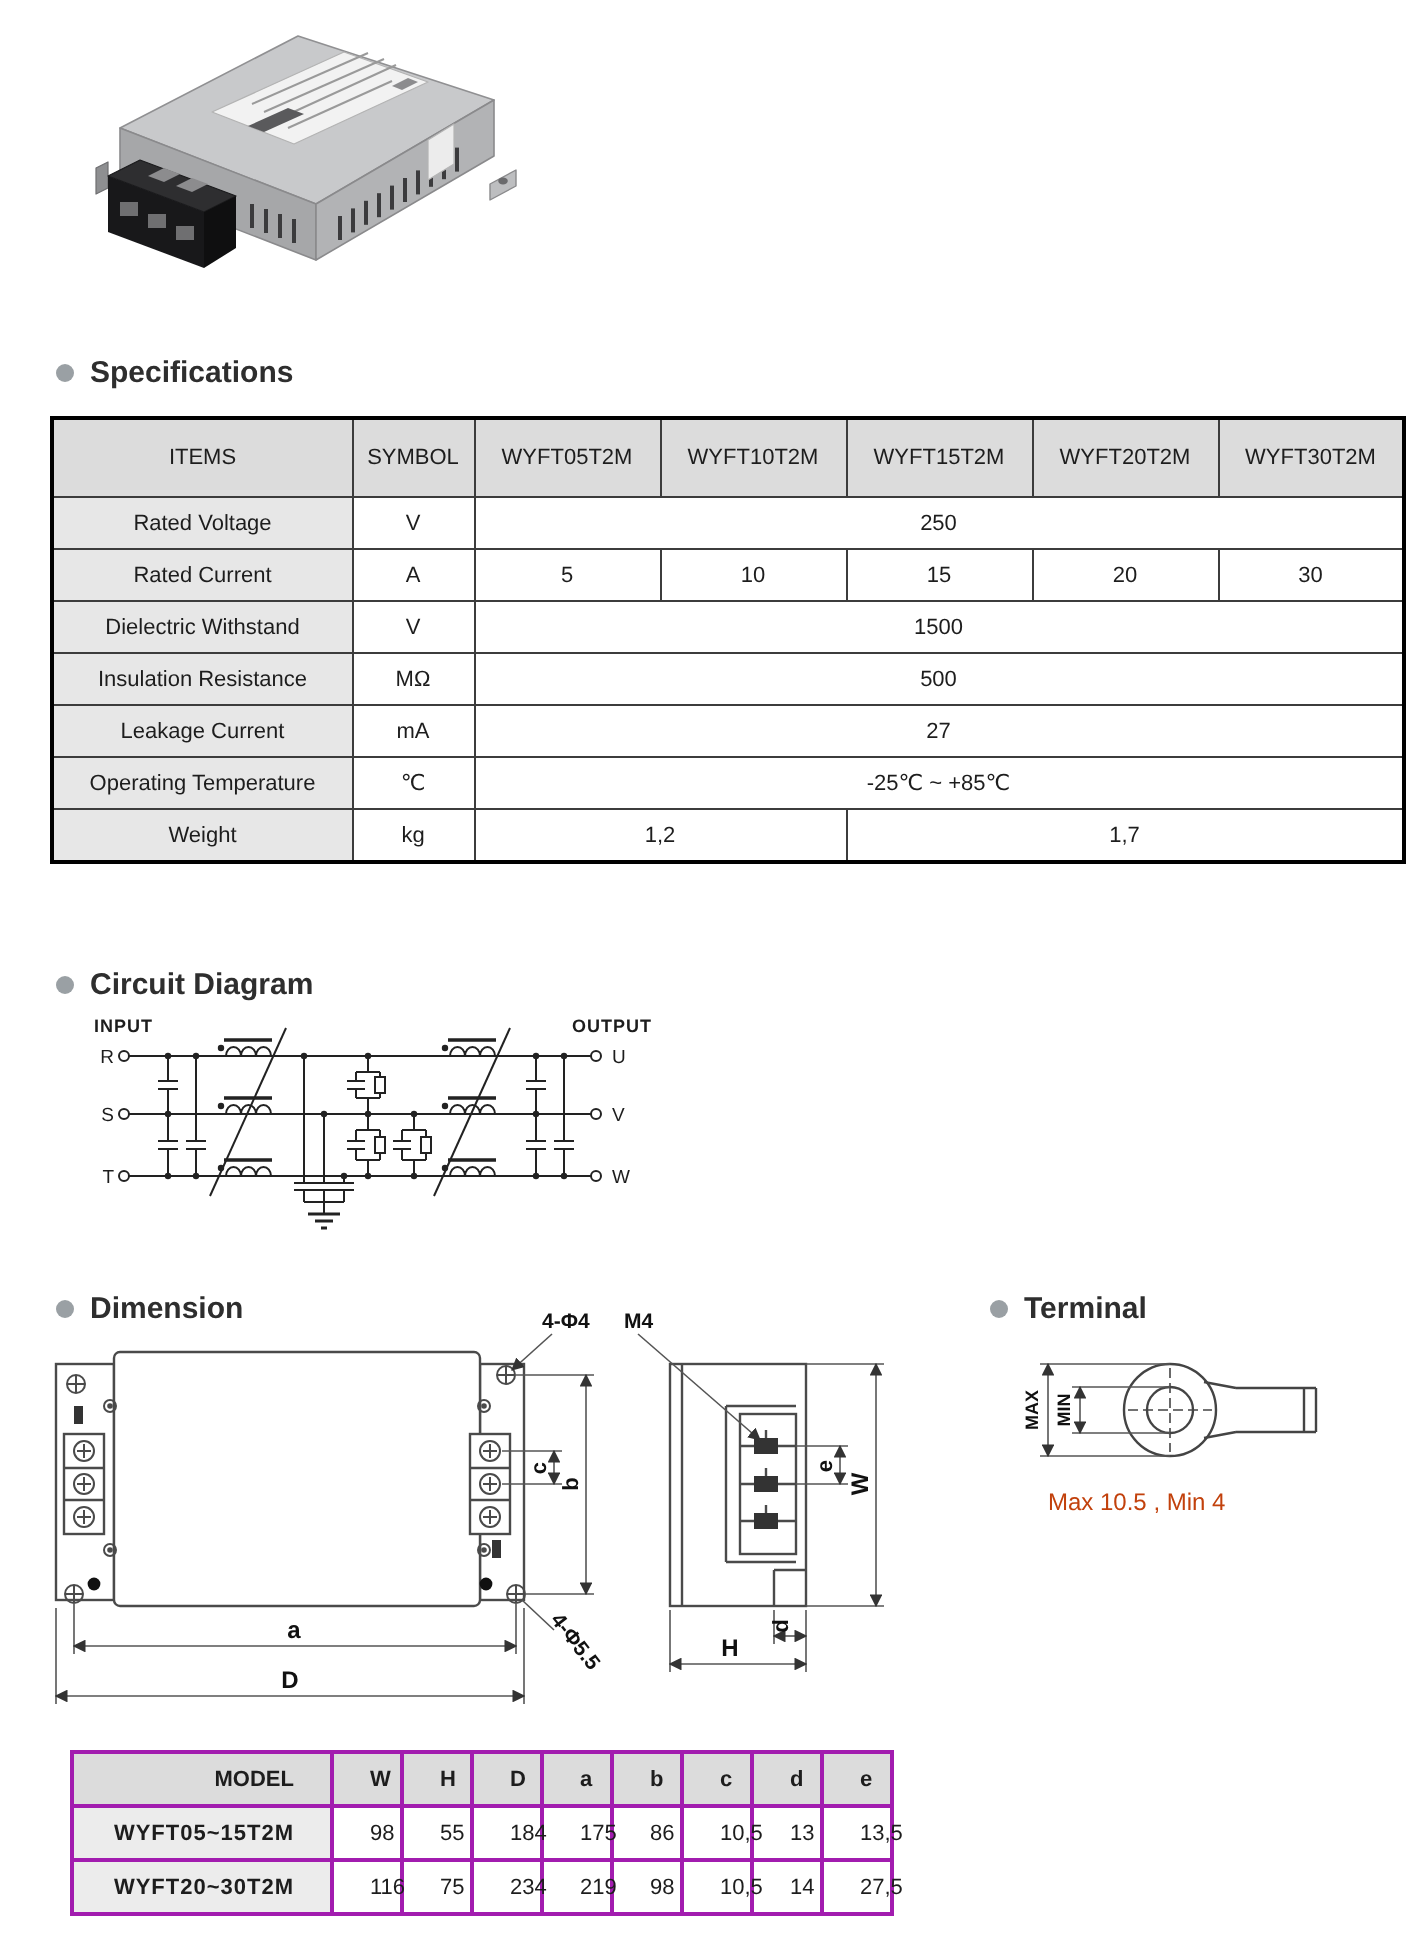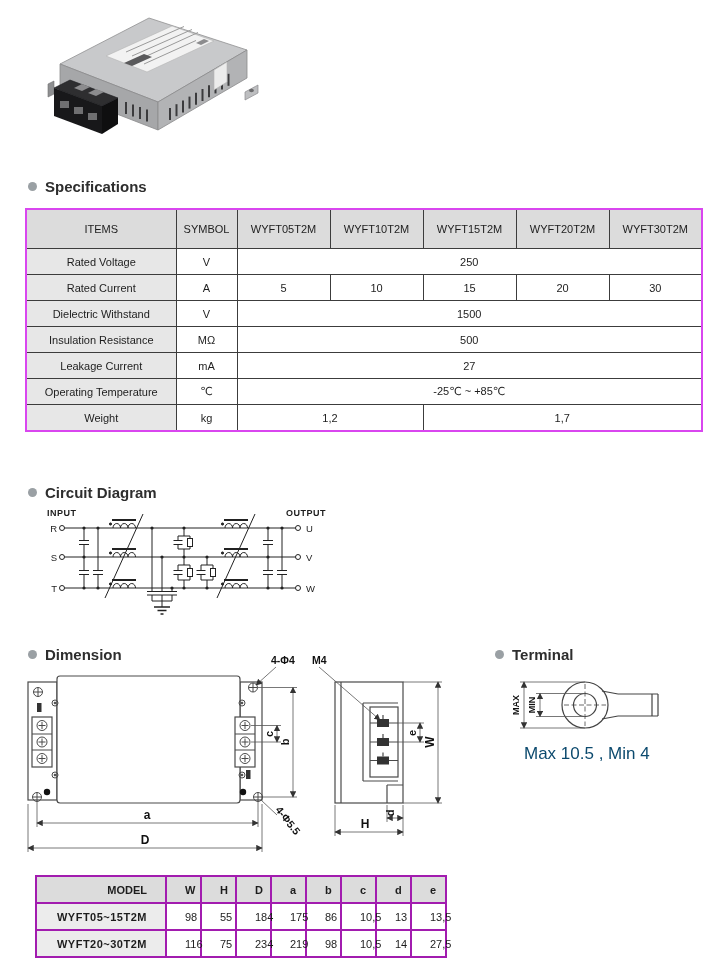"ITEMS" #spec-table { border: 2px solid #d946ef -> 2px solid #000000 }
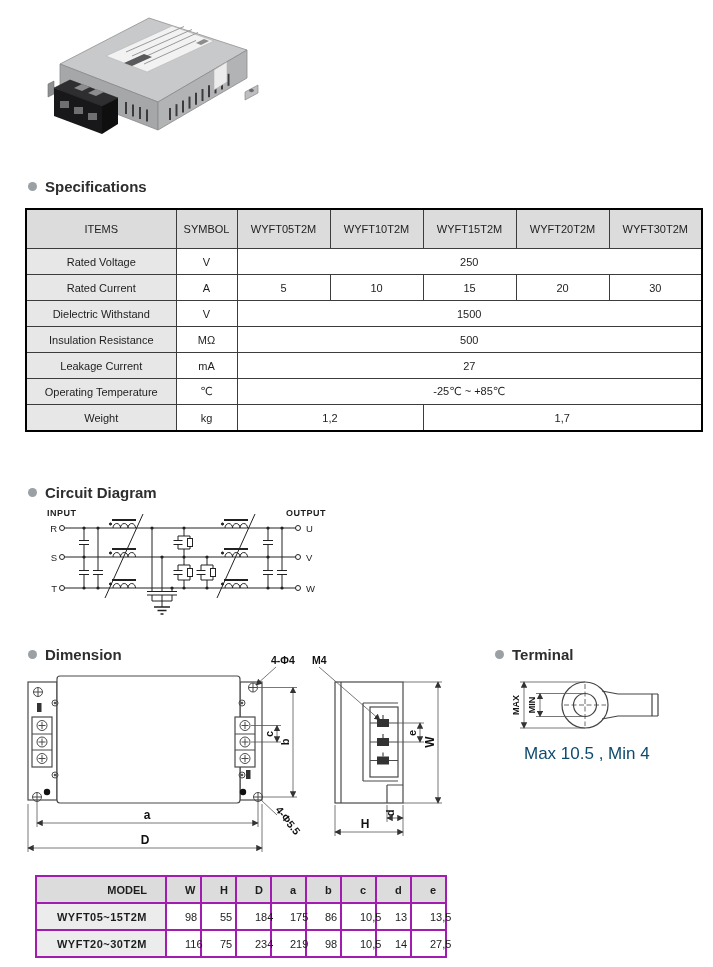"Max 10.5 , Min 4" .term-caption { color: #0c4a6e -> #c2410c; font-size: 17px -> 12px }
